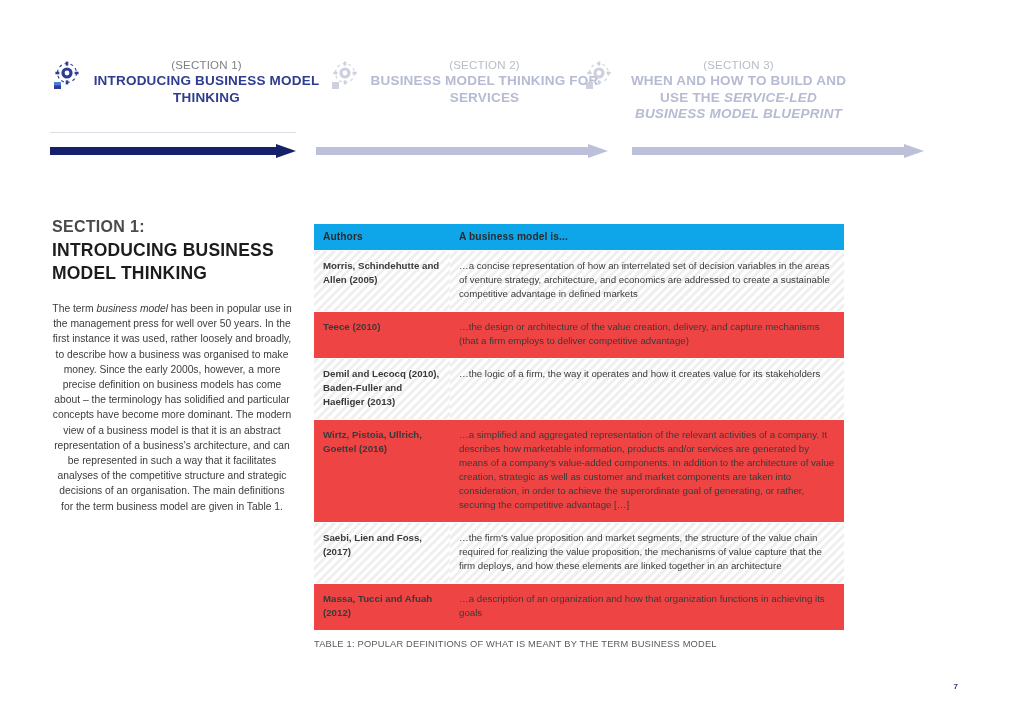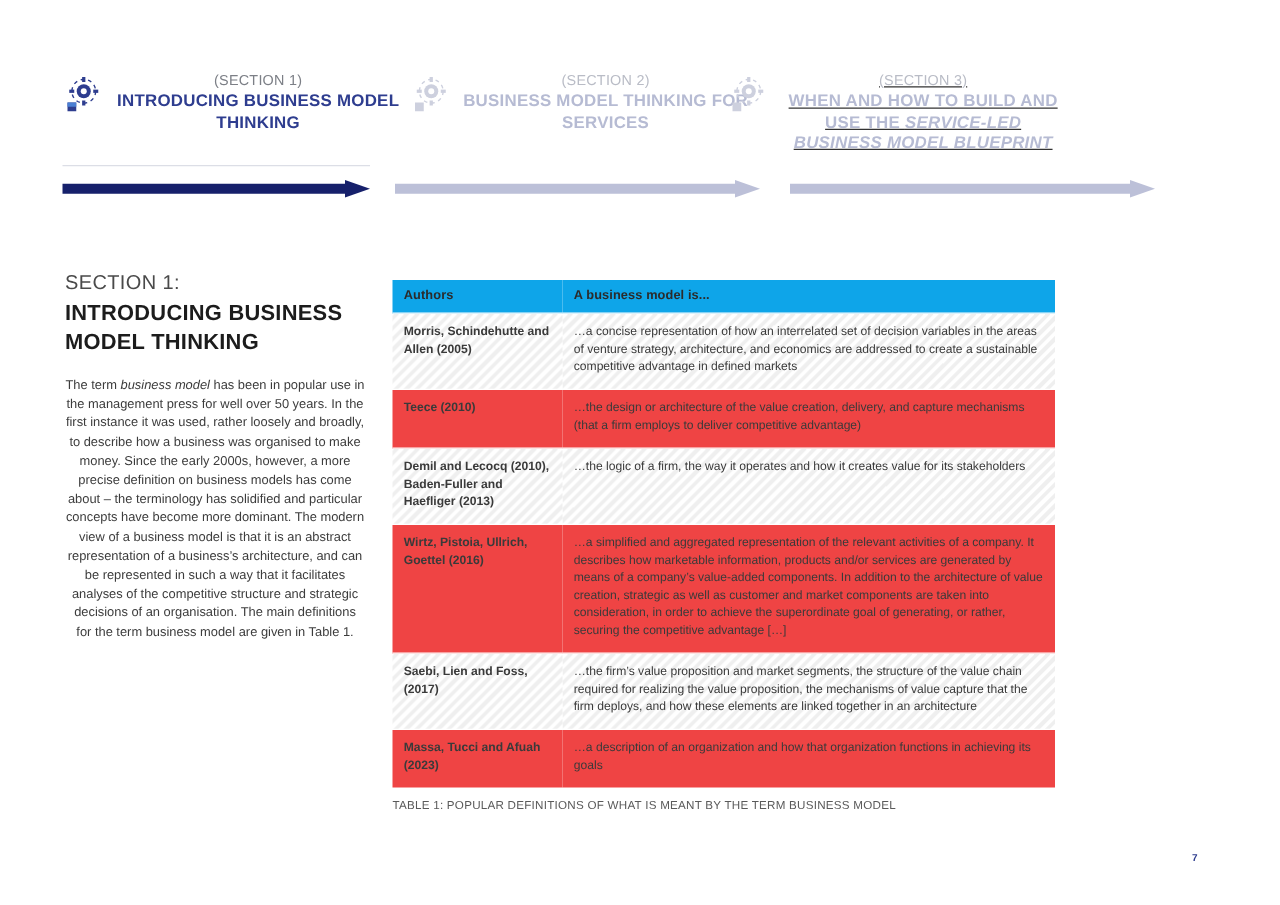"(SECTION 3)" .nav-col.c3 { text-decoration: underline -> none }
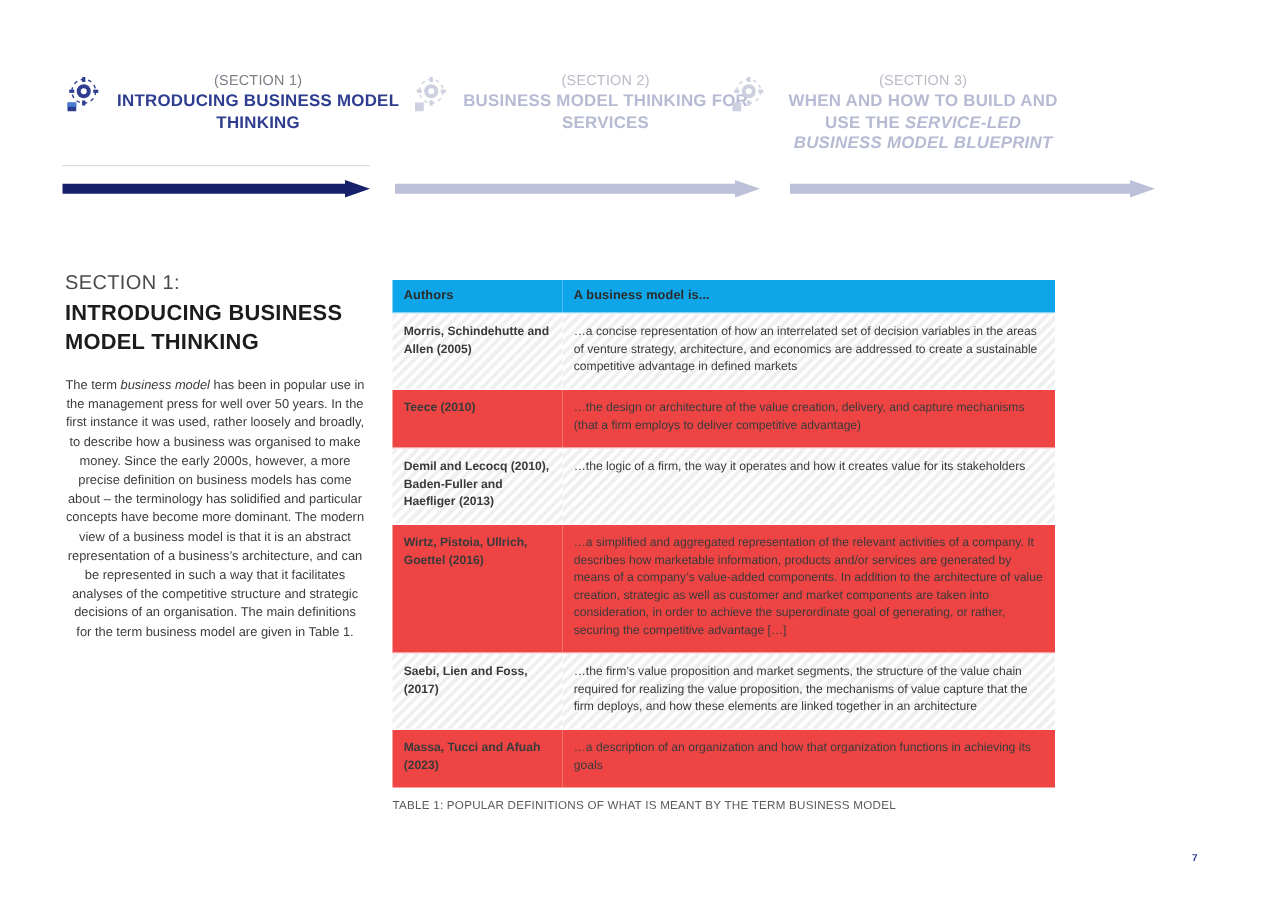"SECTION 1:" .sec-label { font-weight: normal -> bold }
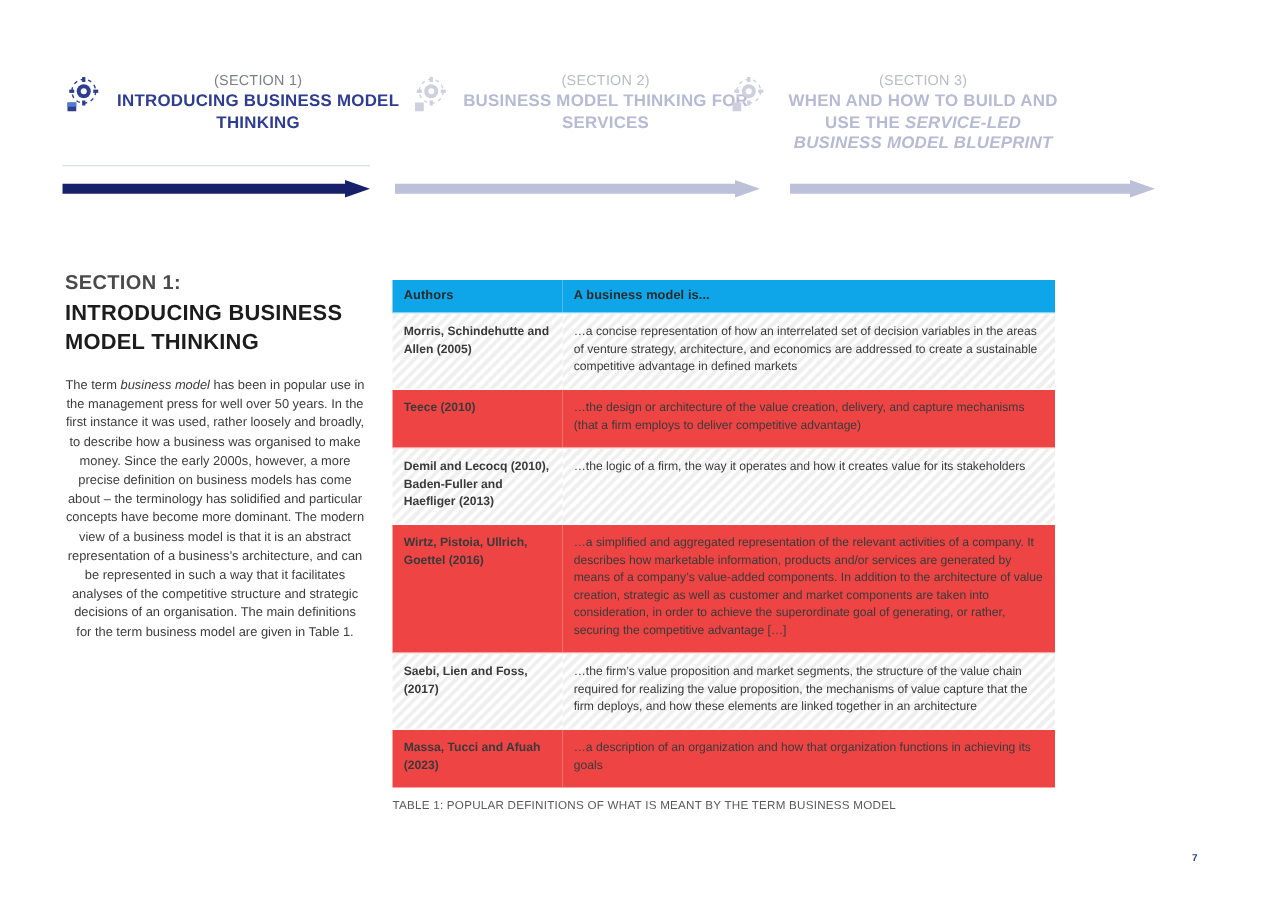"Massa, Tucci and Afuah (2023)" td.authors { text: 2023 -> 2012 }
